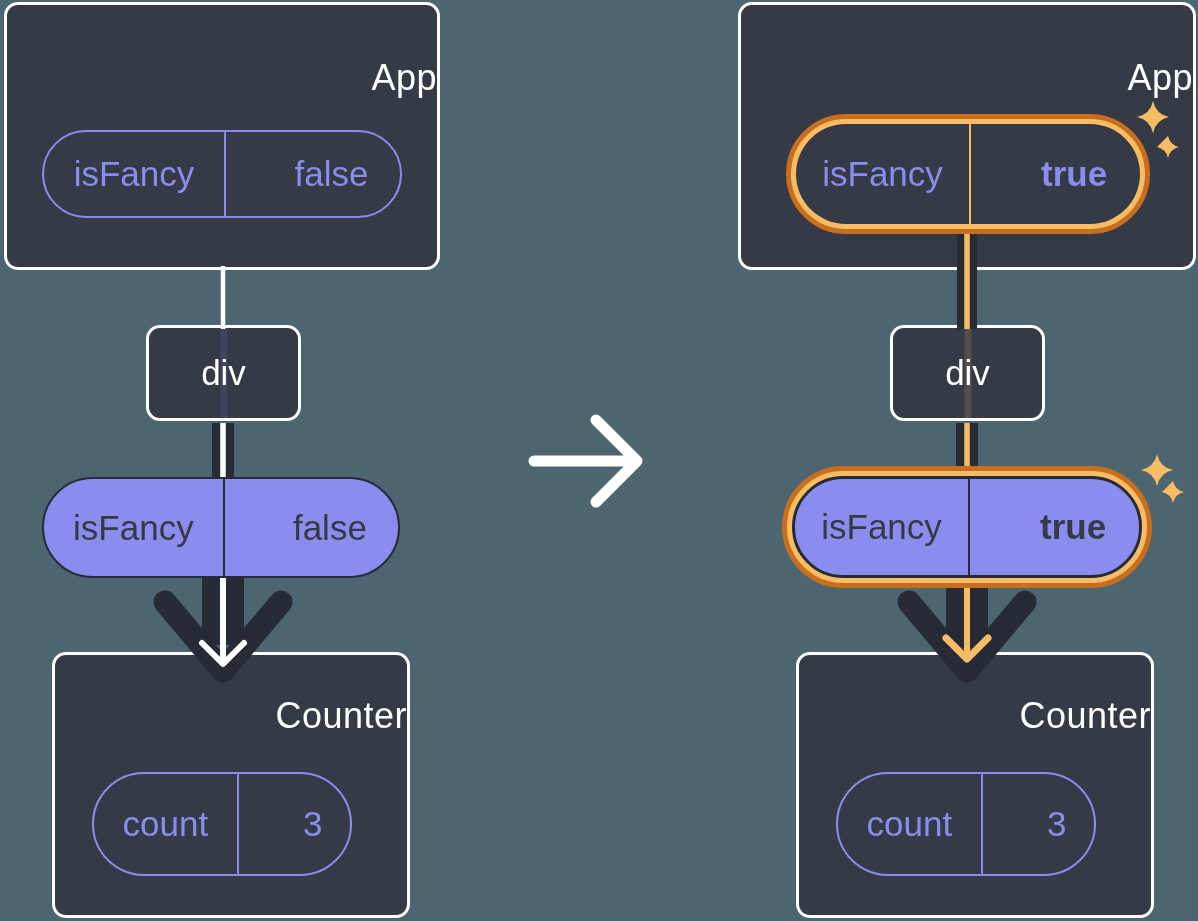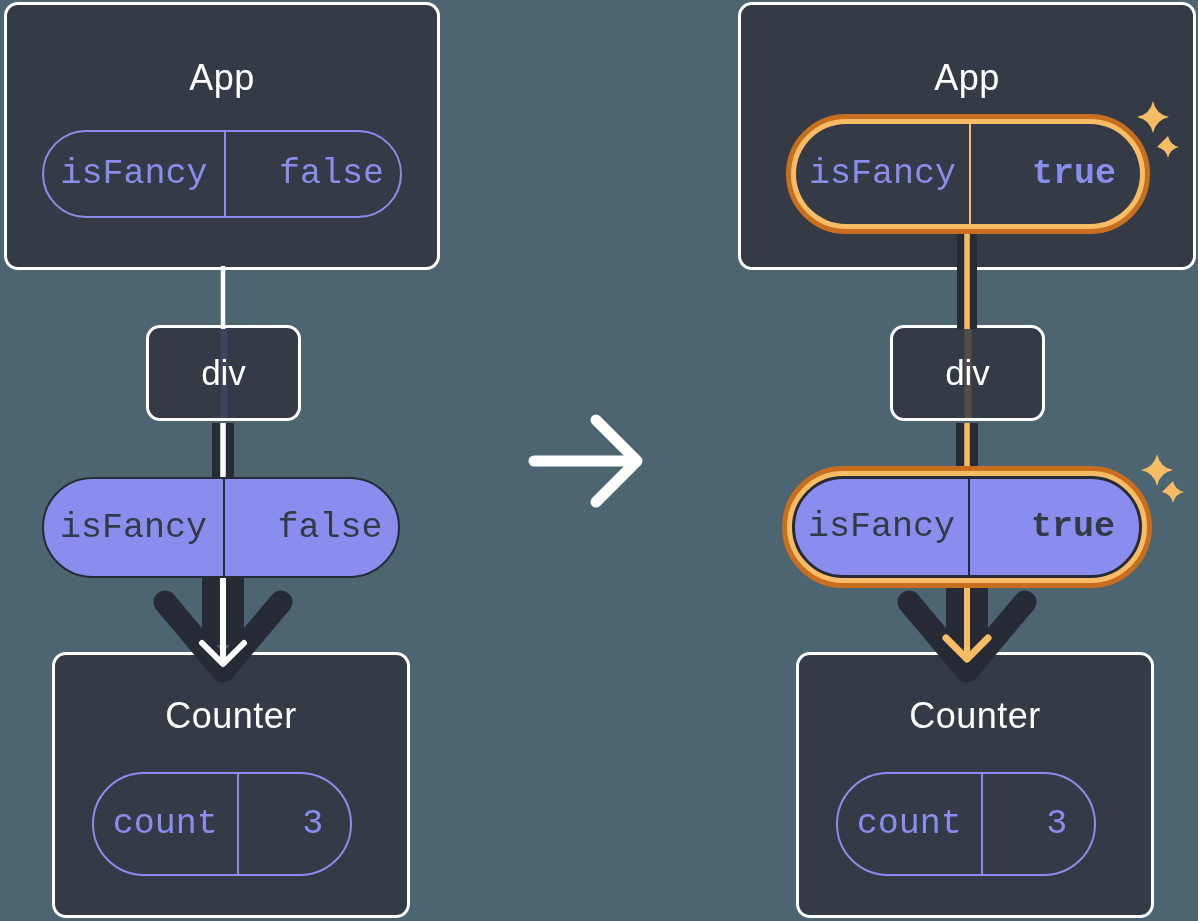"App" .box-title { text-align: center -> right }
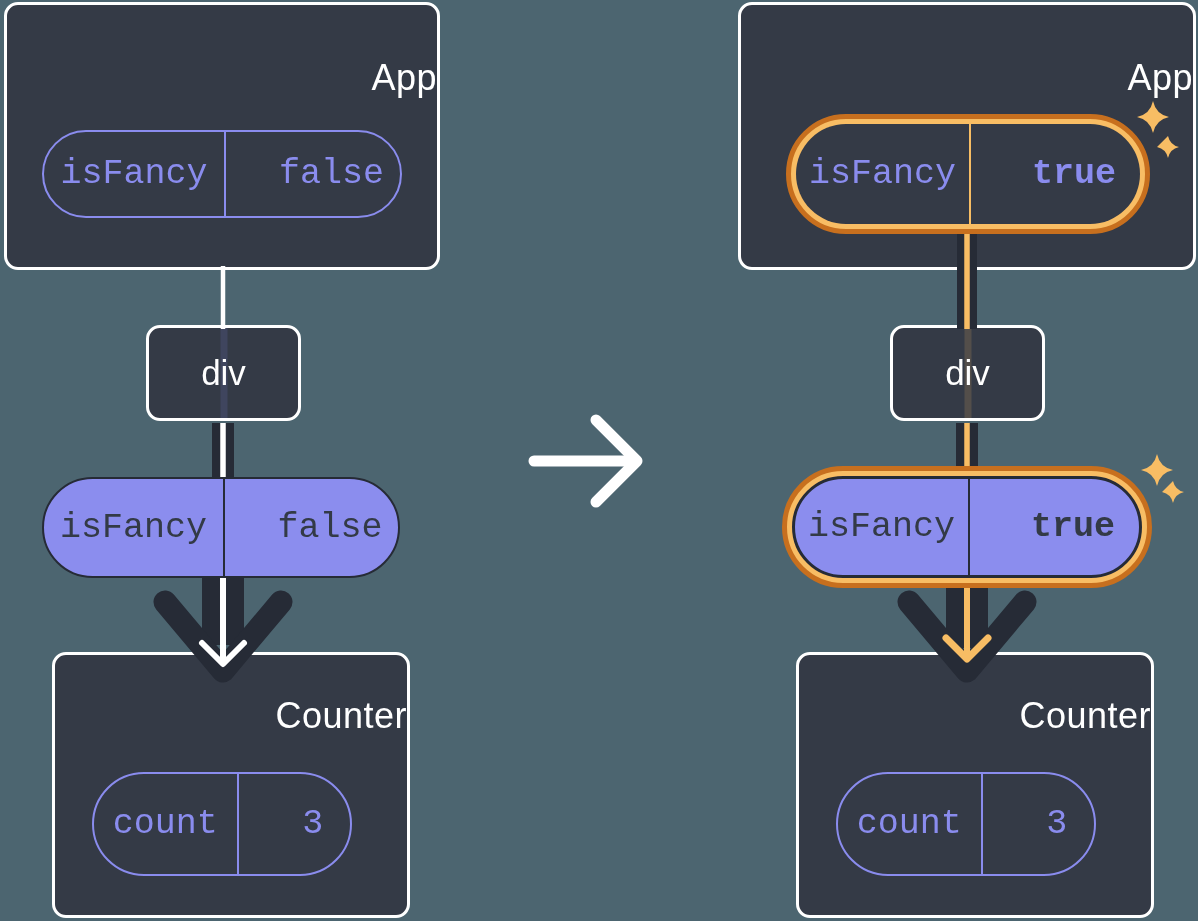"isFancy" .seg { font-family: Liberation Mono, monospace -> none }
